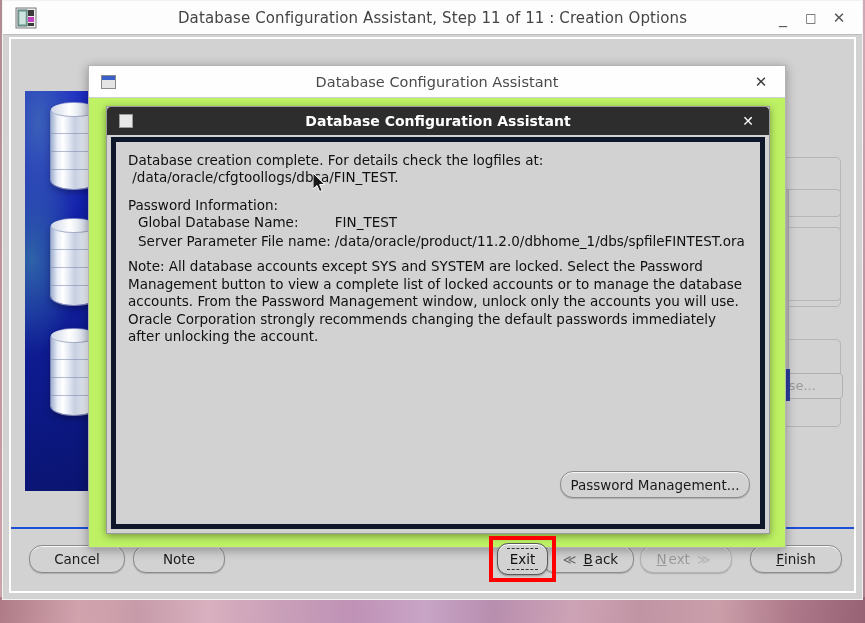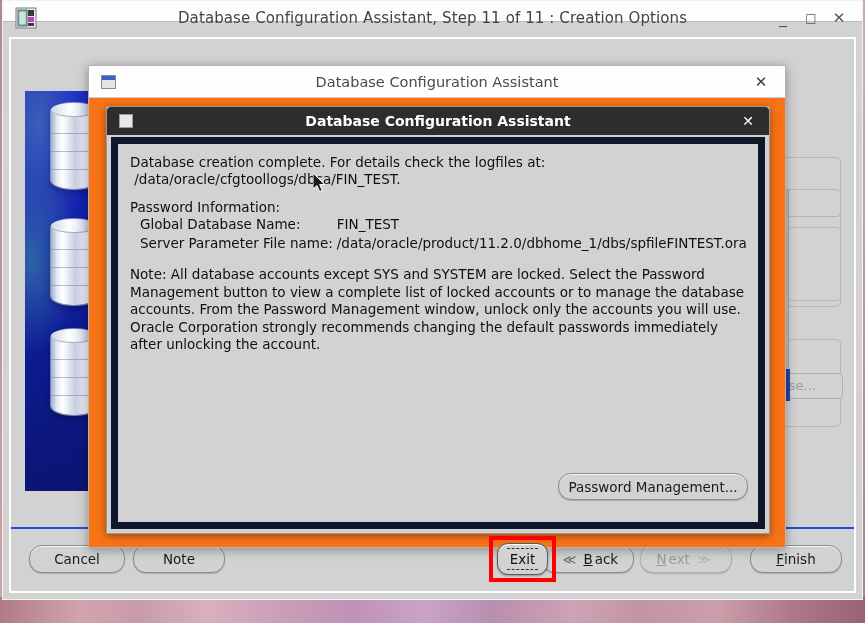"Database Configuration Assistant, Step" #app-titlebar { height: 21px -> 34px }
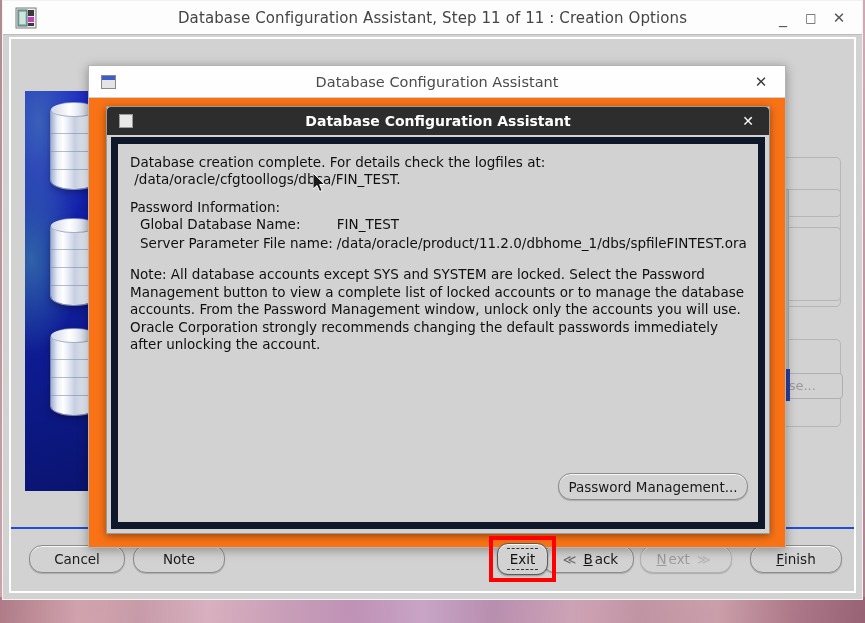"Database Configuration Assistant" #dlg-outer { background: #f97316 -> #bef264 }
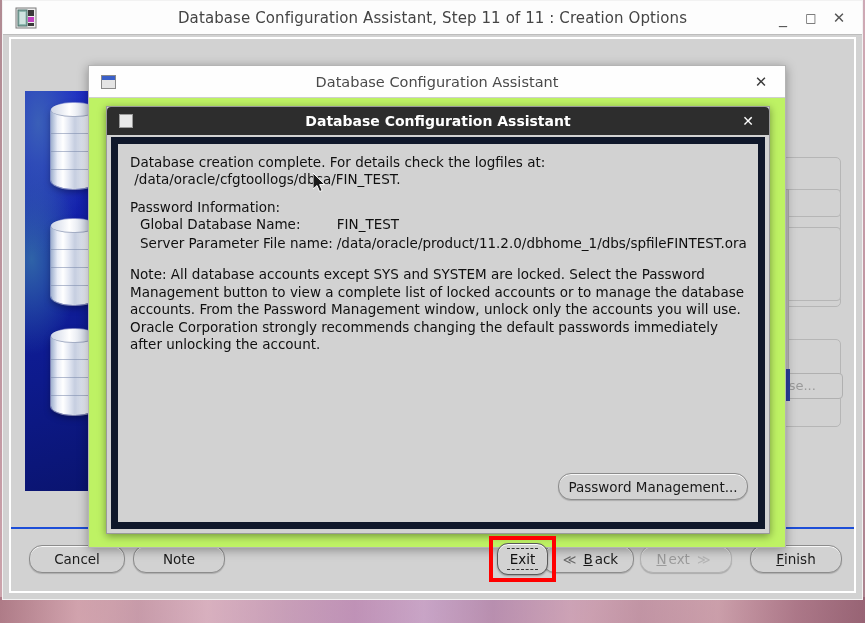"Database creation complete. For details" #dlg-inner-content { border: 7px solid #0f172a -> 5px solid #0f172a }
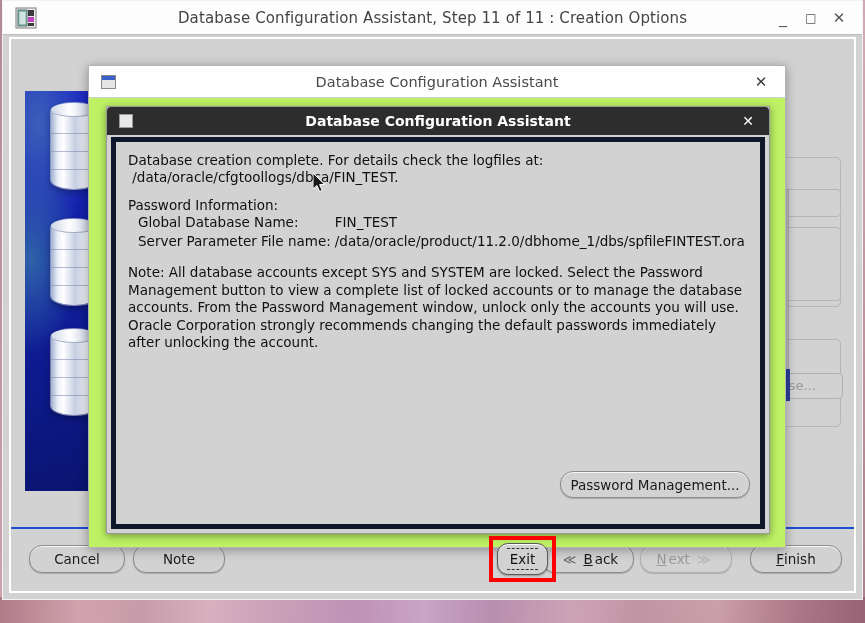"Note: All database accounts except" #note-block { margin-top: 12px -> 6px }
